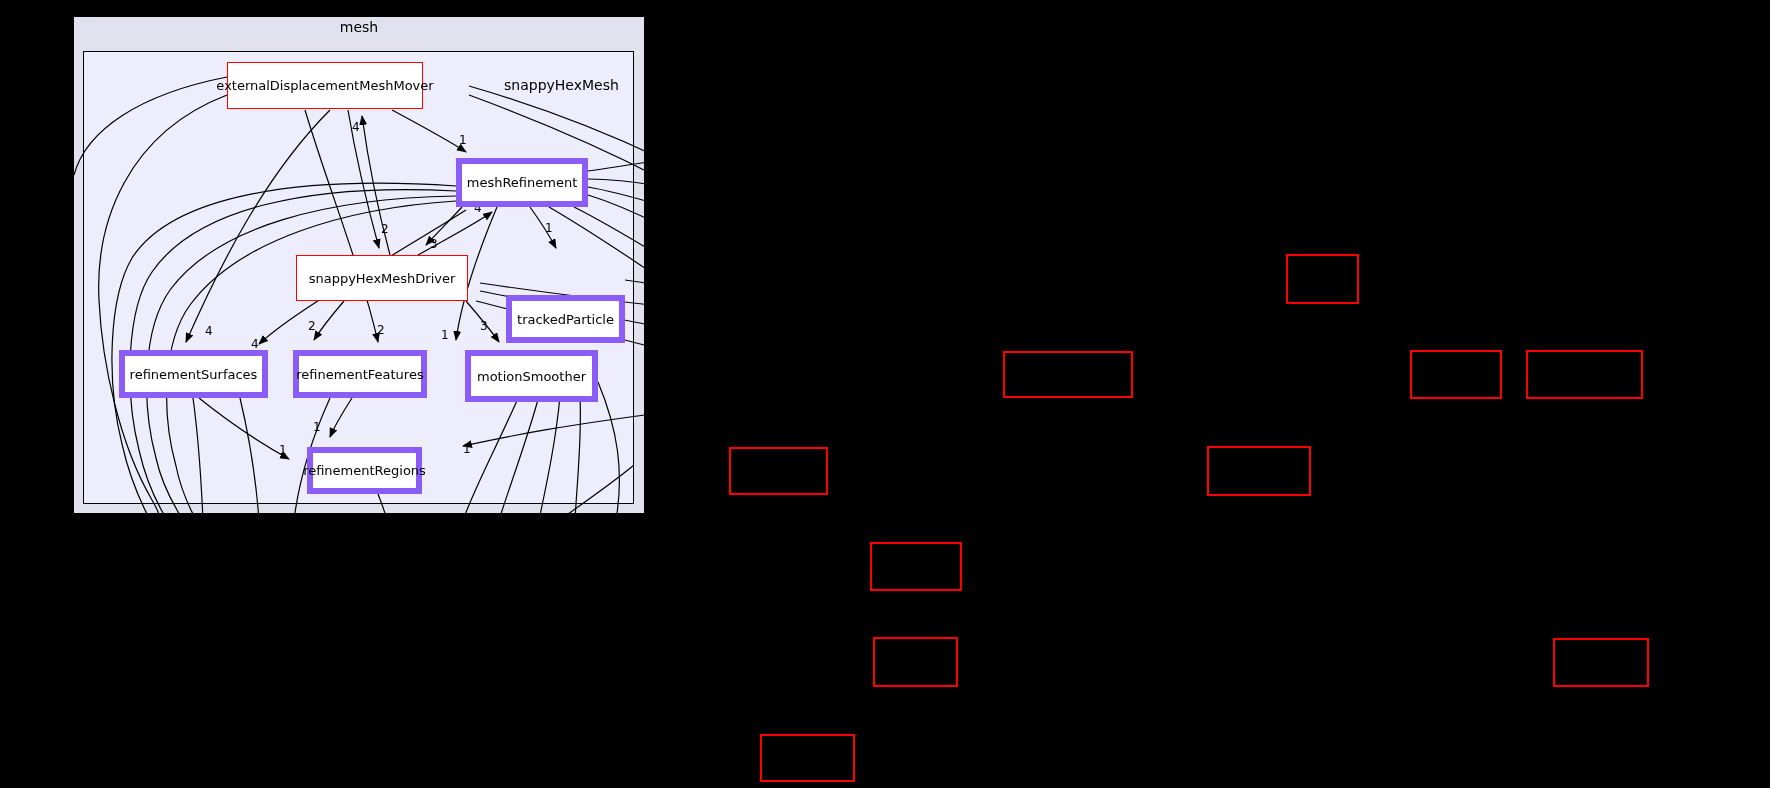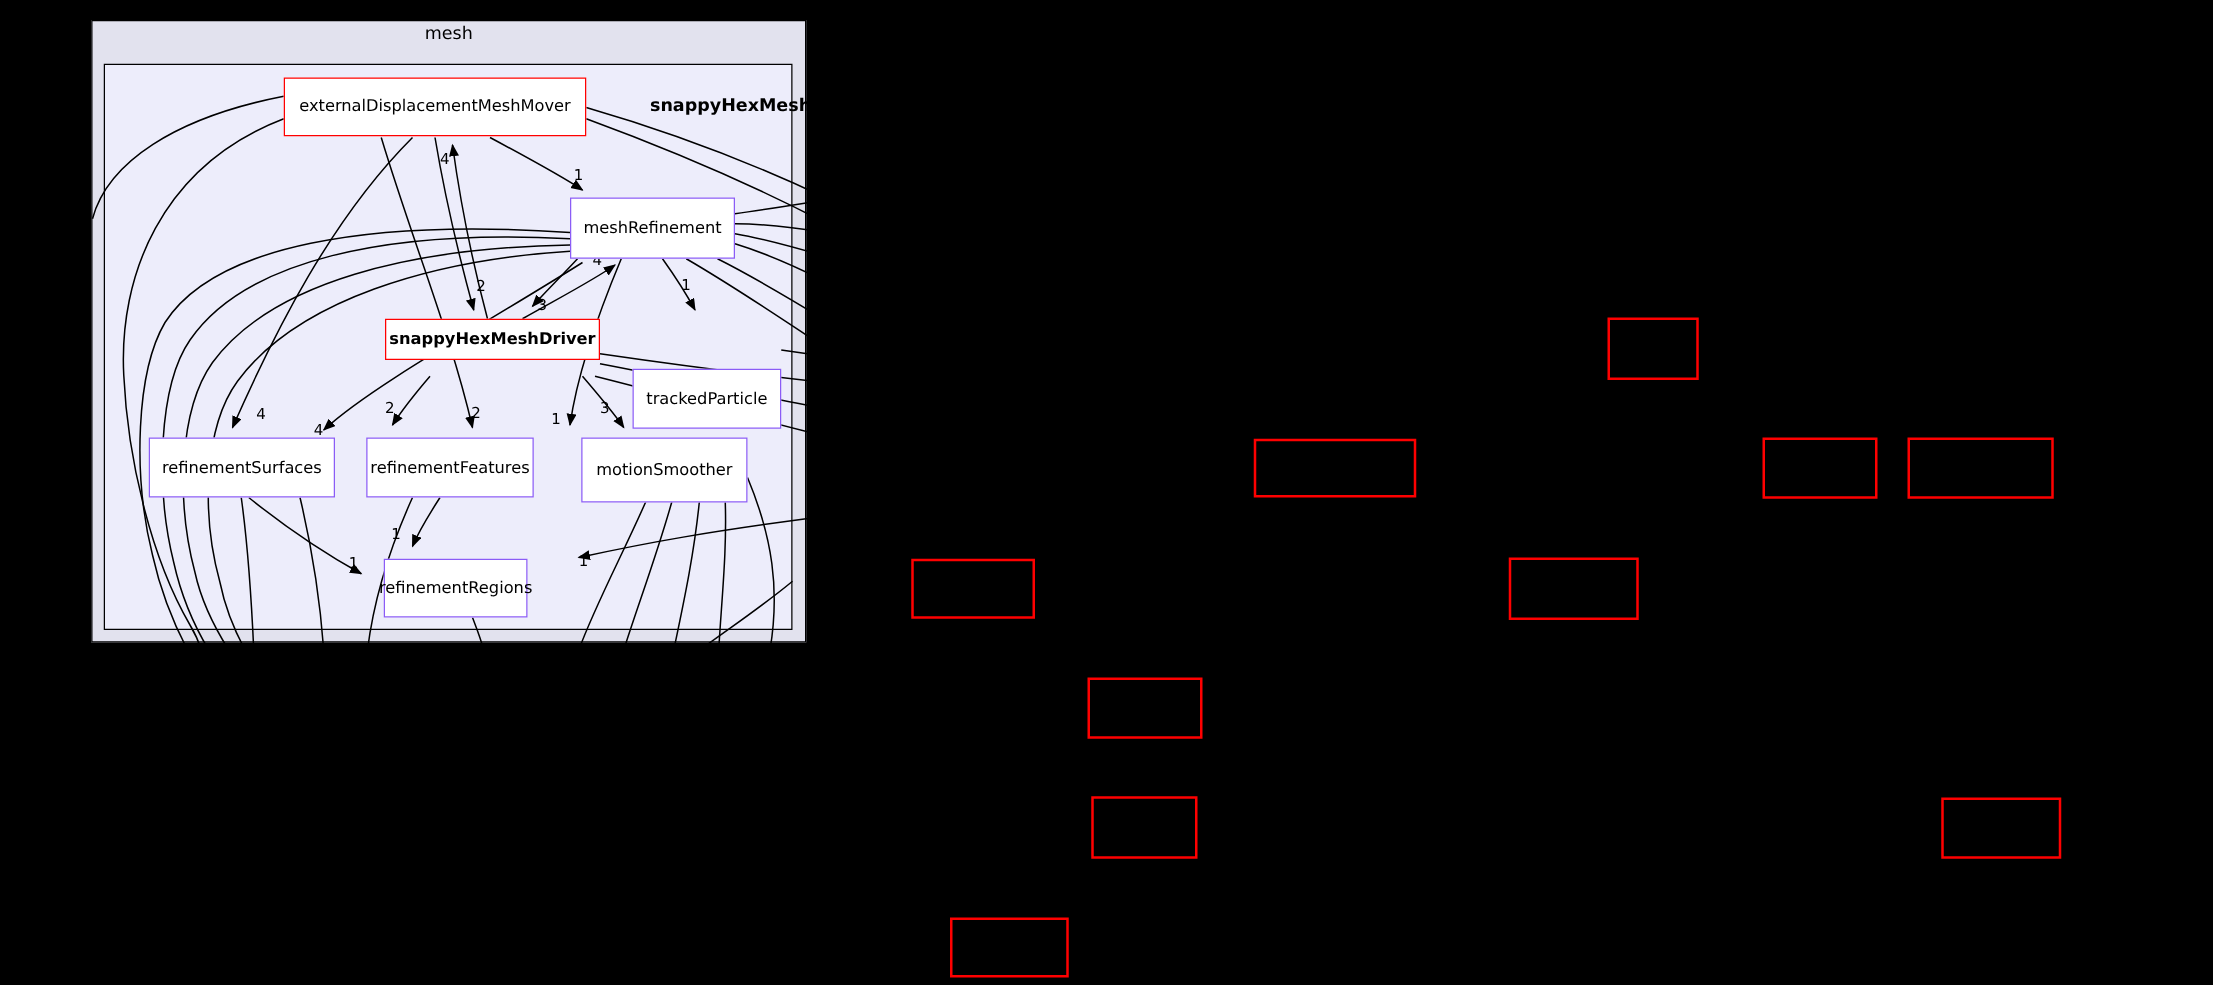"externalDisplacementMeshMover" div.node { width: 242px -> 196px }
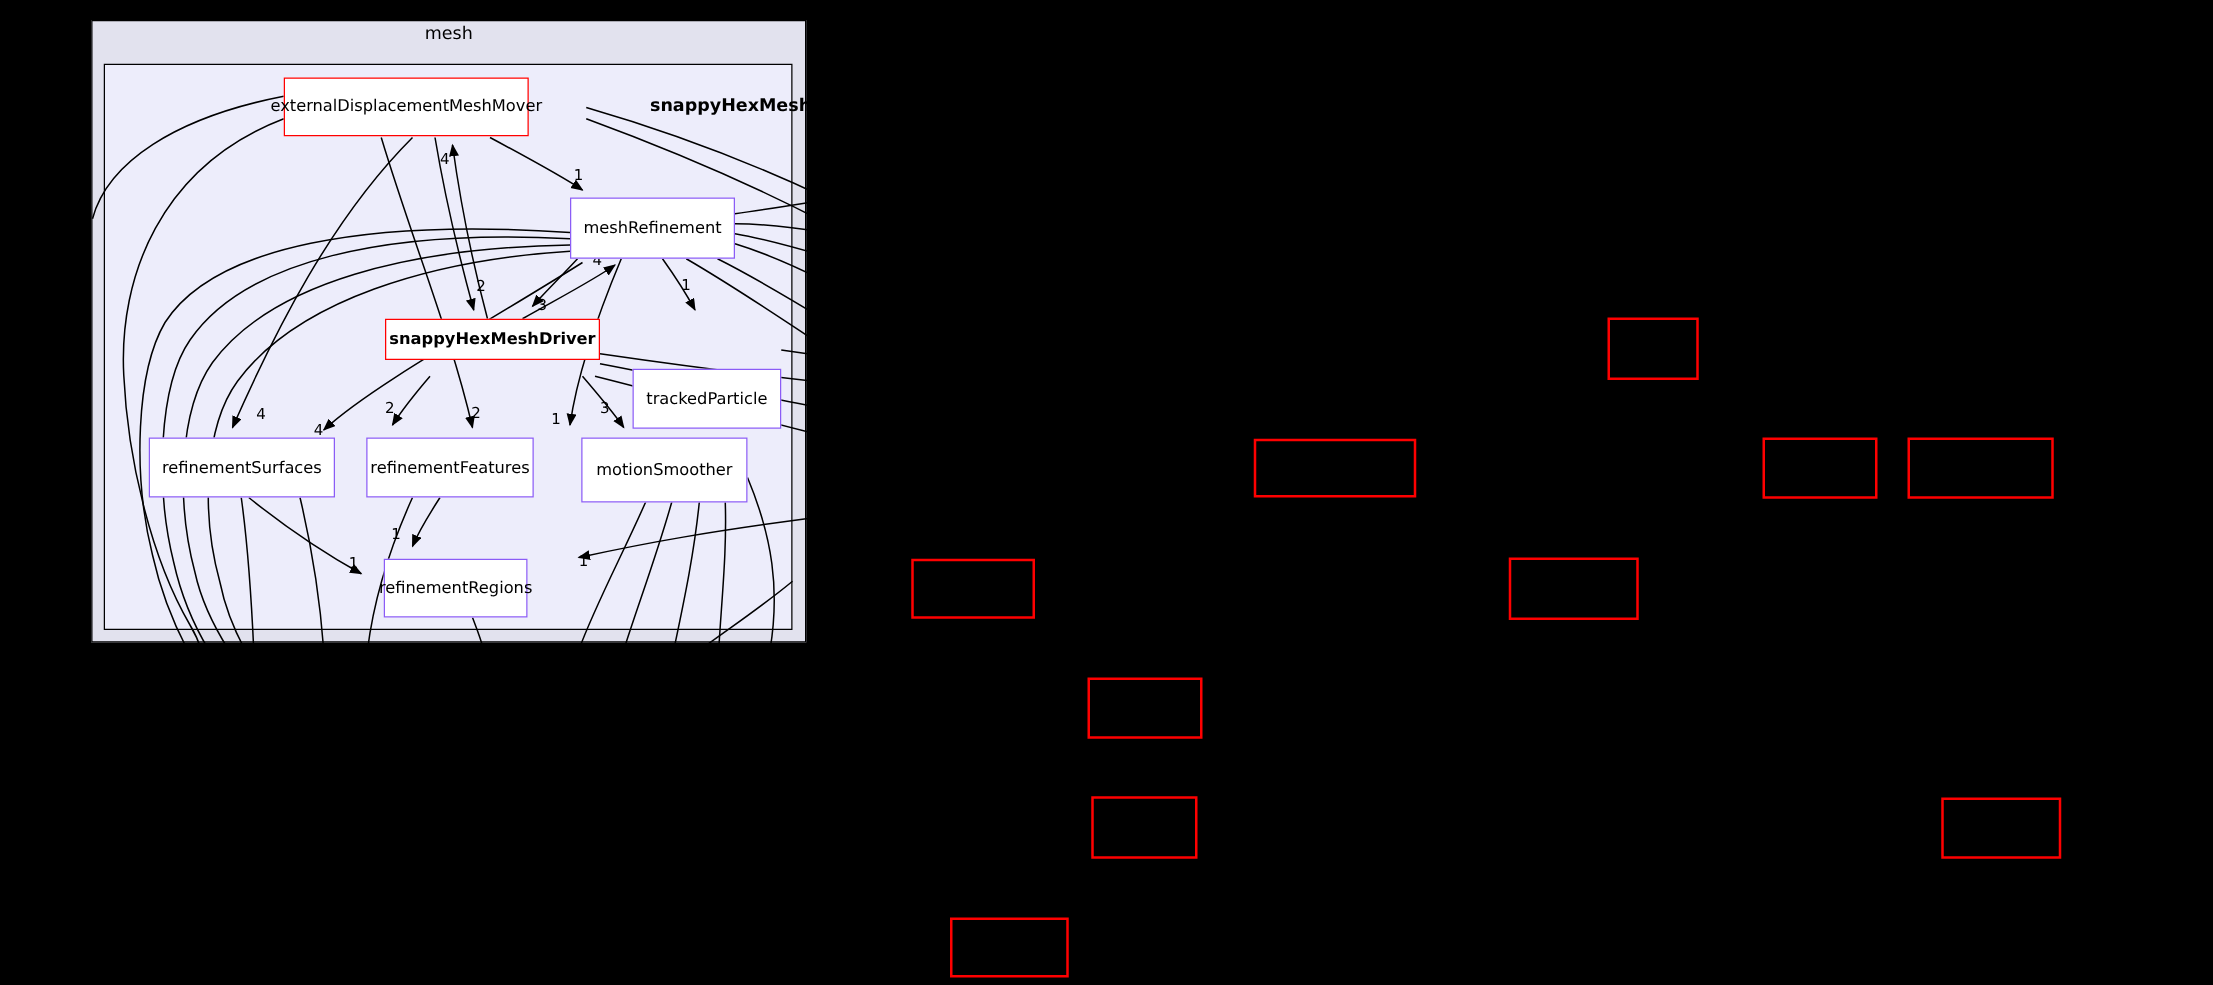"snappyHexMesh" div.cluster-title { font-weight: bold -> none; left: 520px -> 504px }
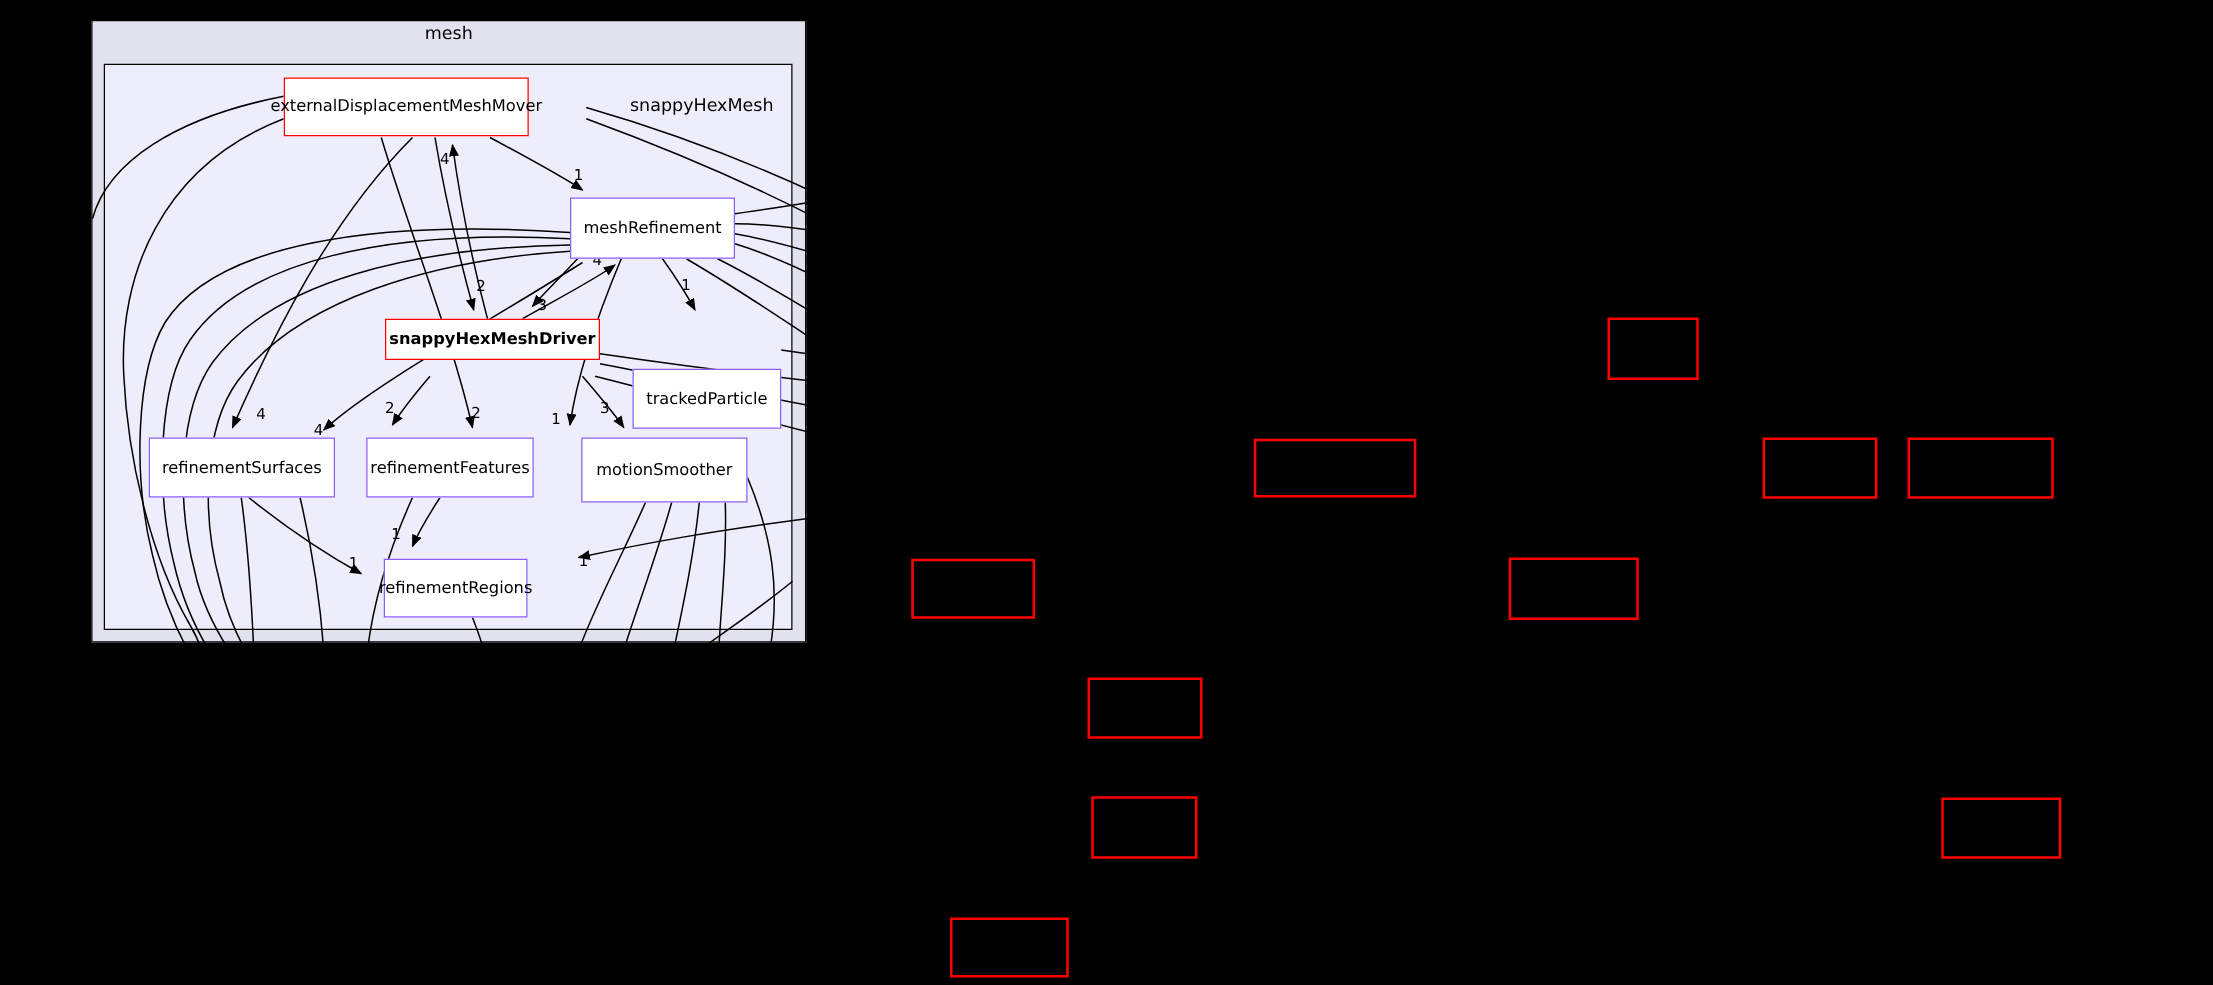"meshRefinement" .node { border: 1px solid #8b5cf6 -> 6px solid #8b5cf6 }
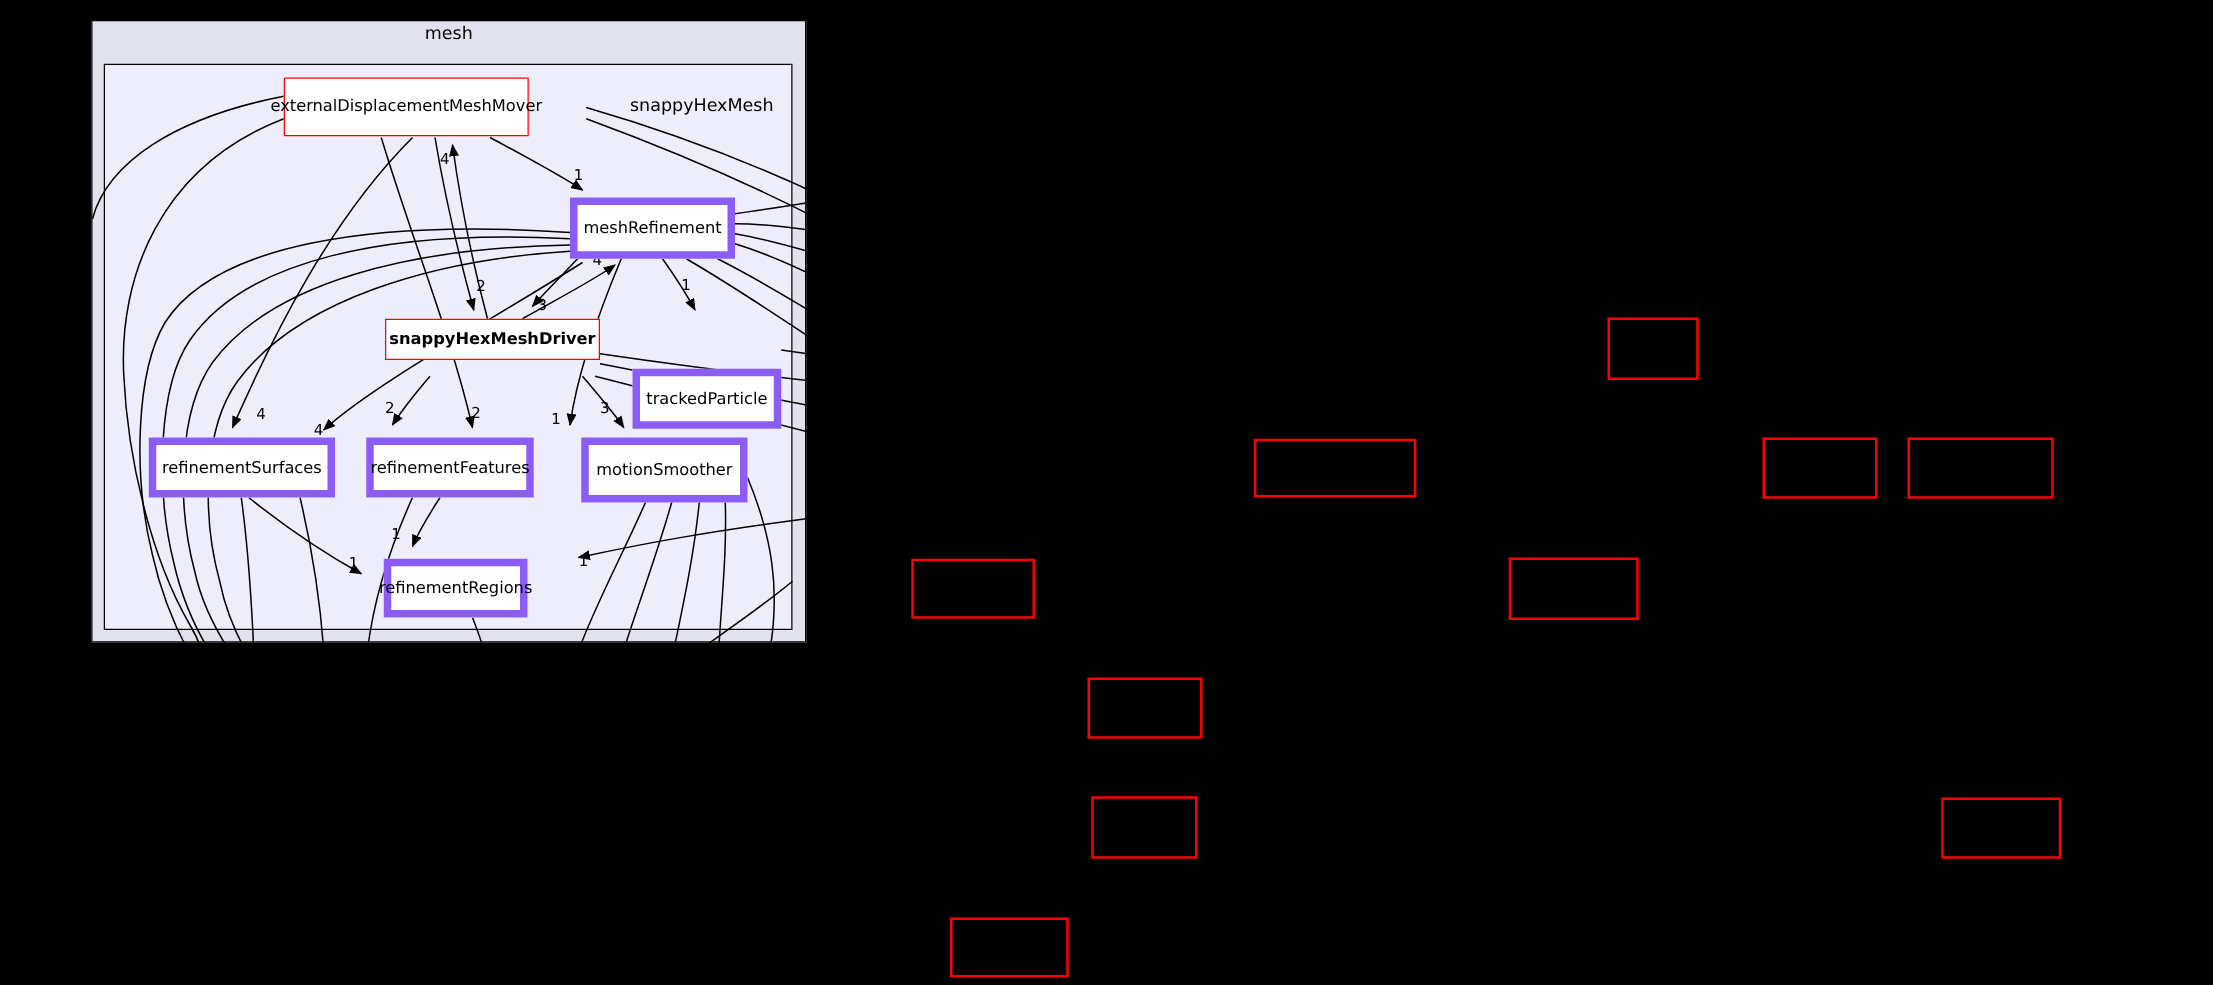"snappyHexMeshDriver" div.node { font-weight: bold -> none; height: 33px -> 46px; left: 308px -> 296px }
